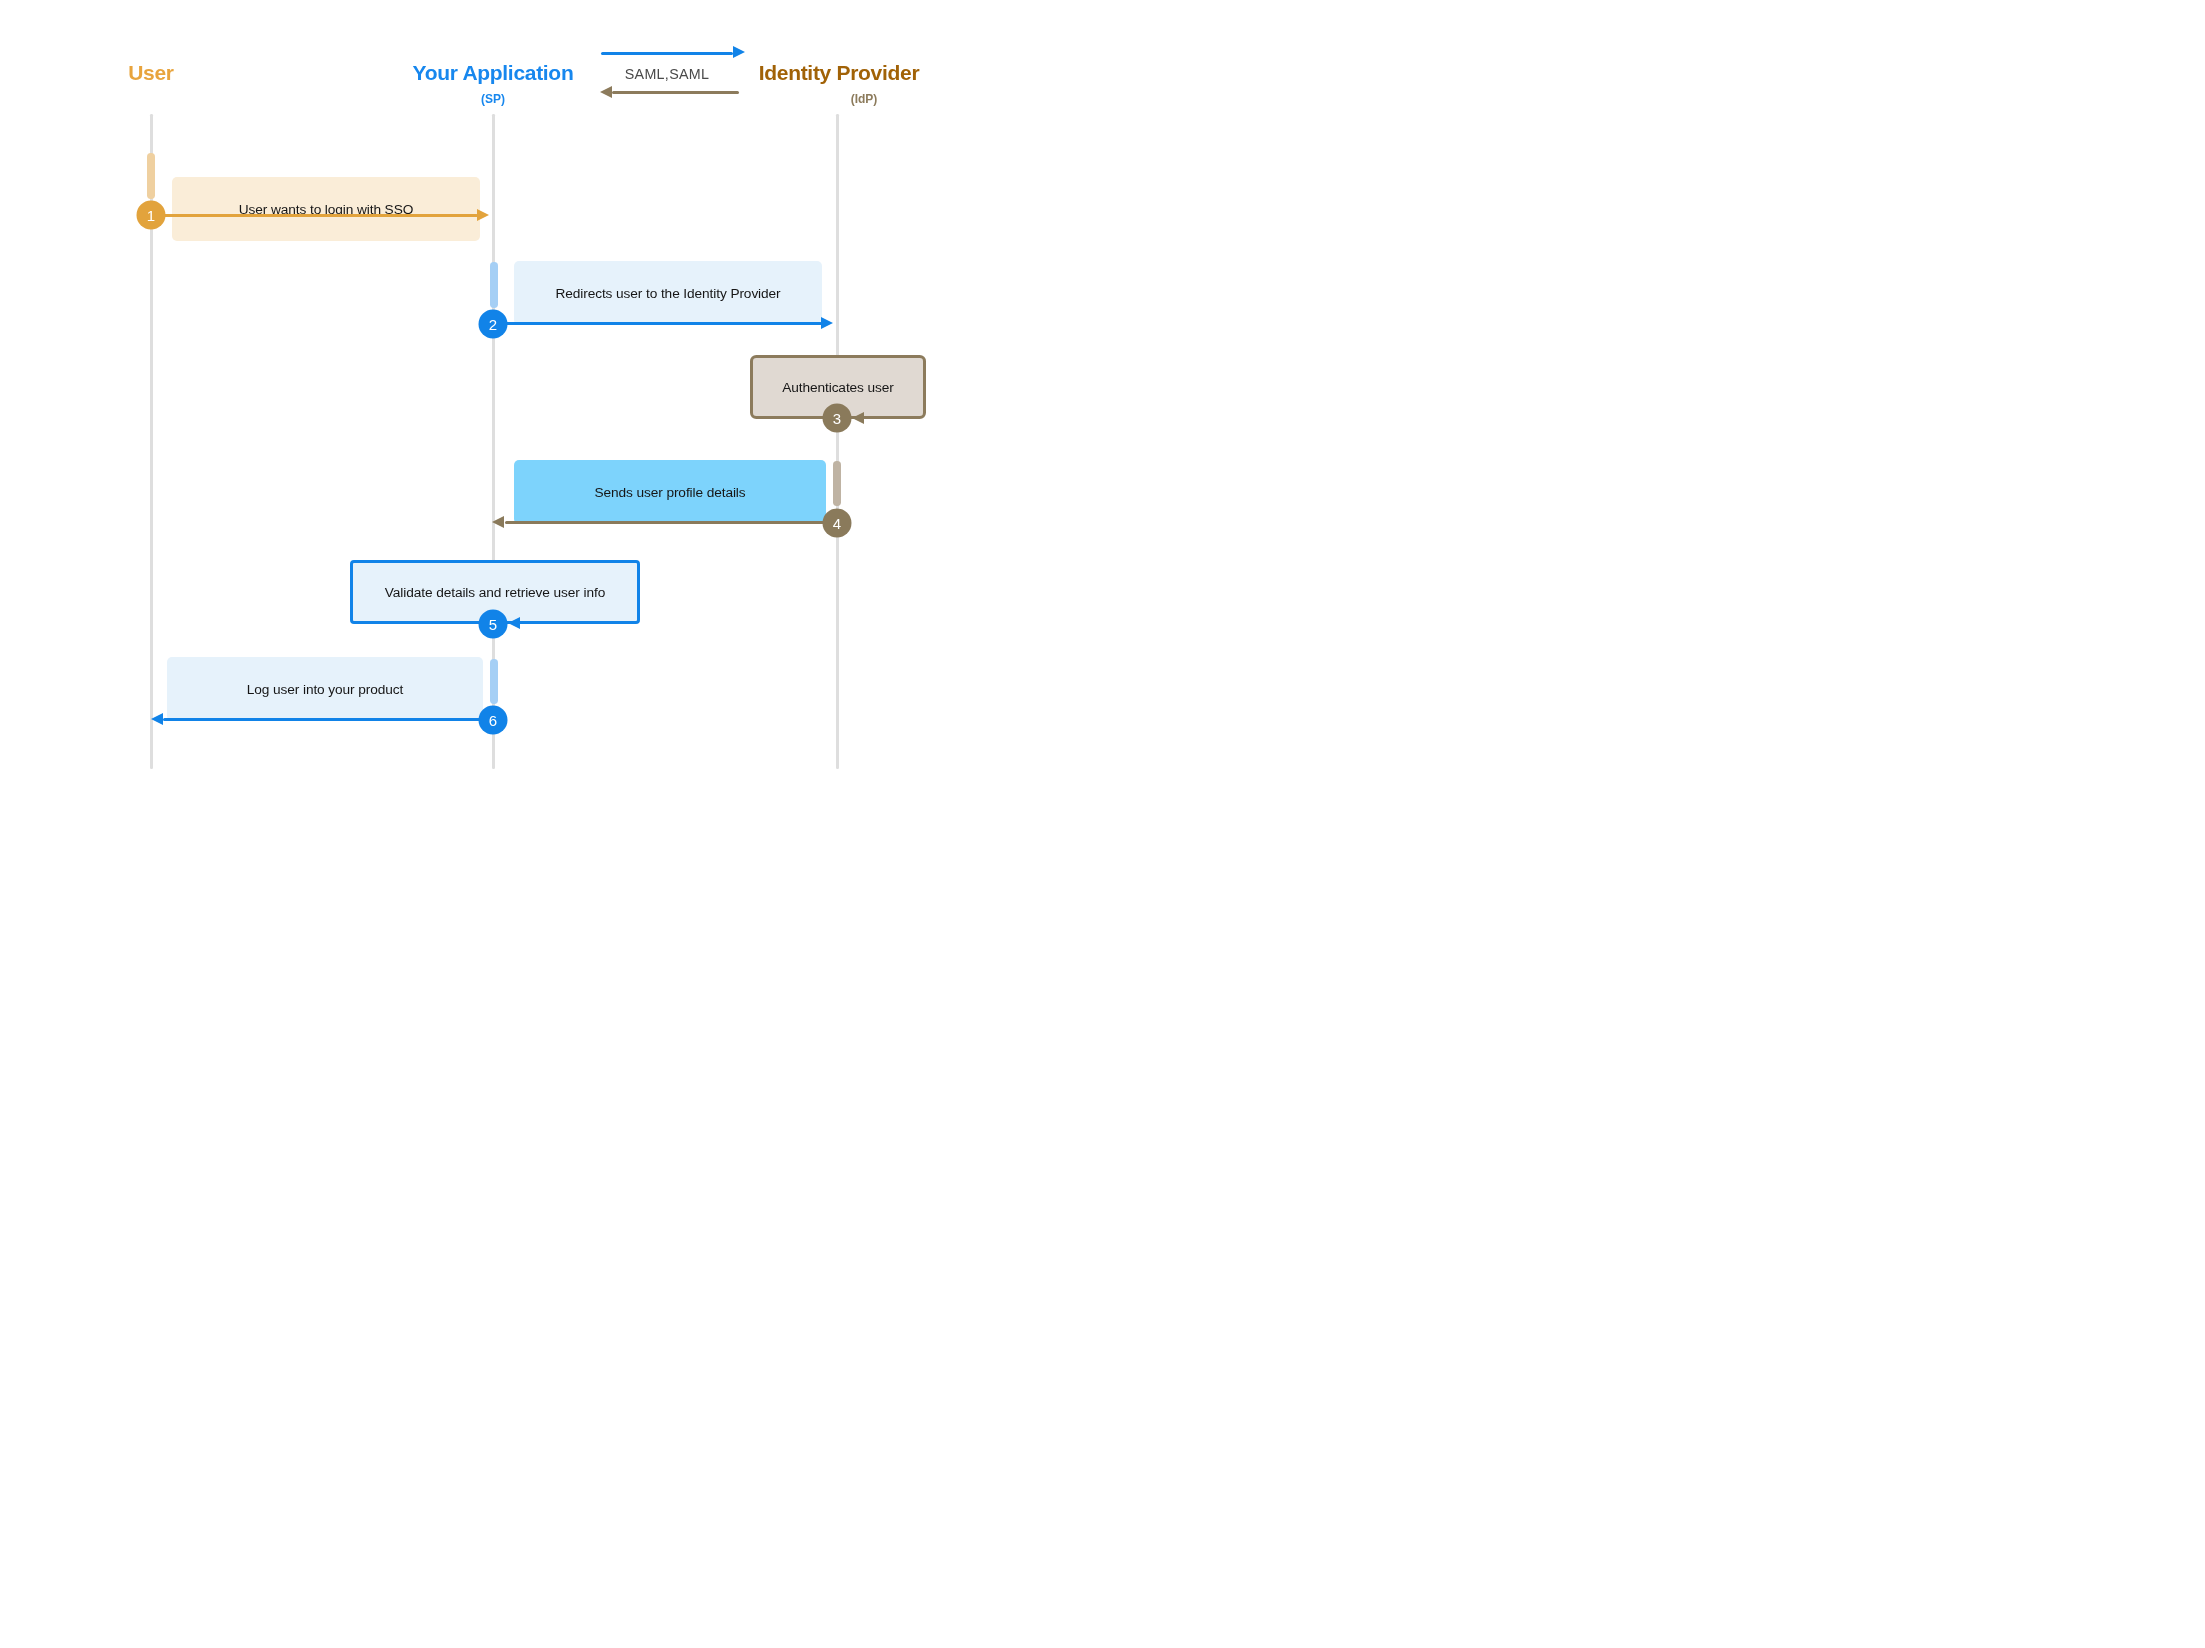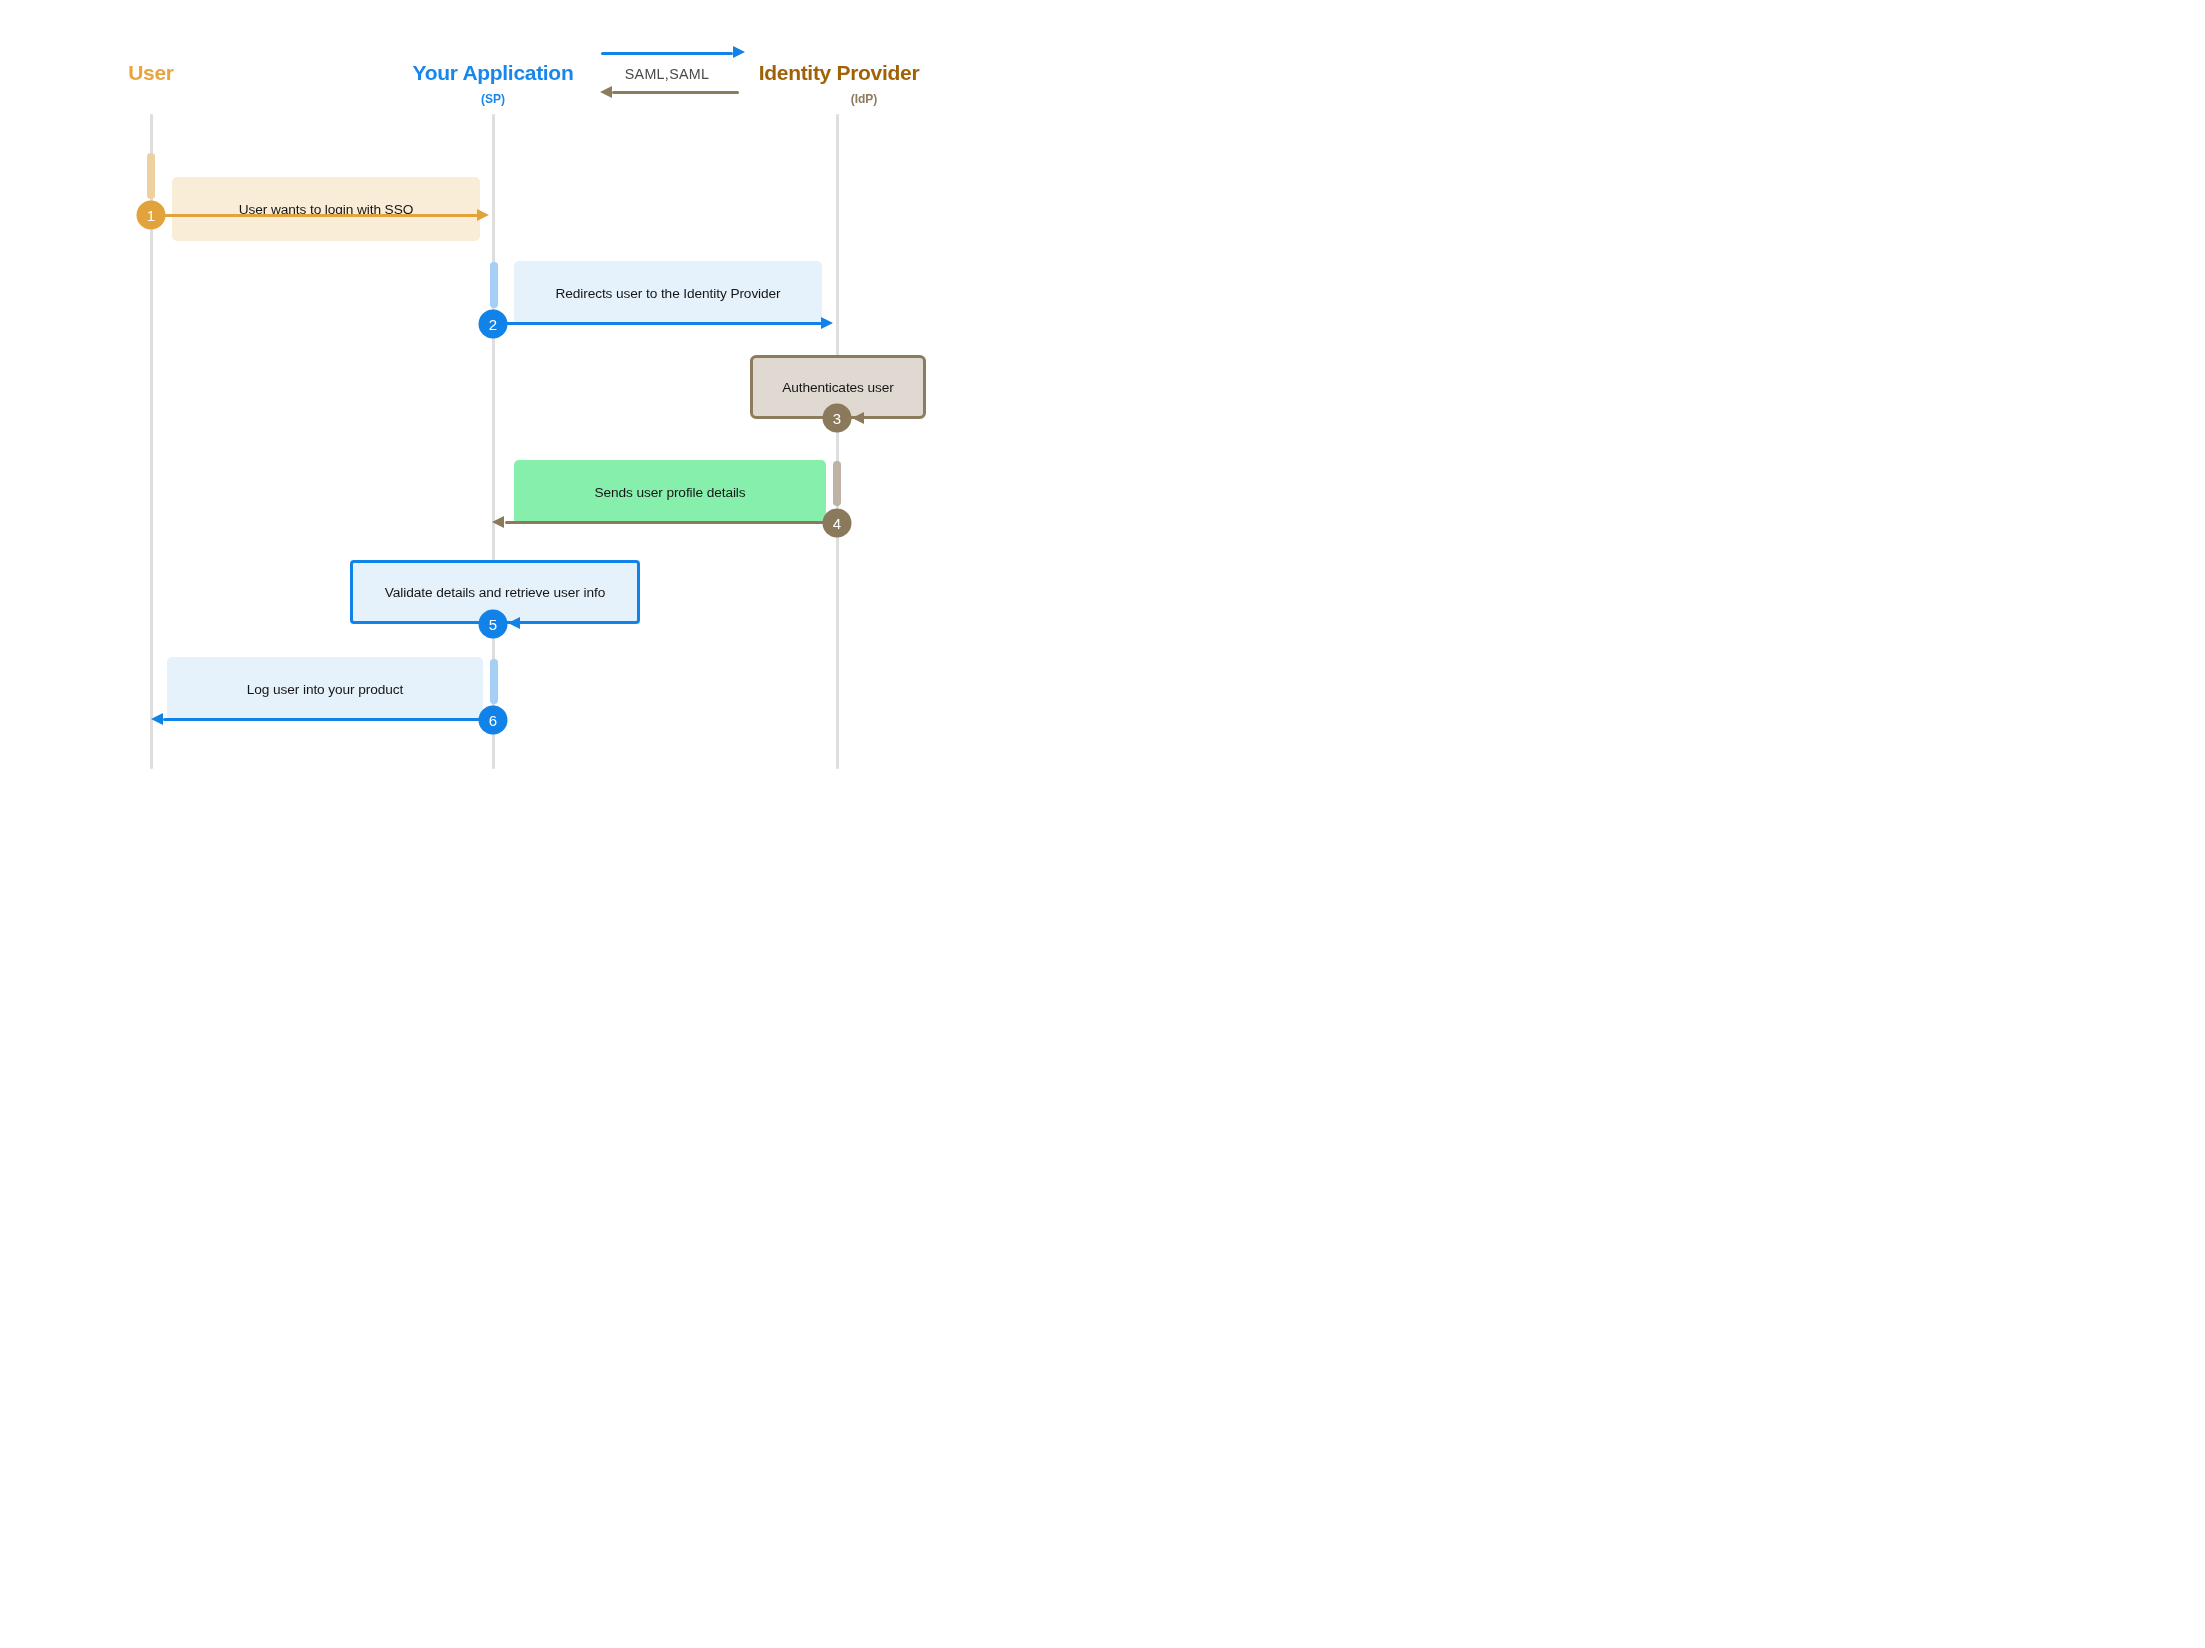"Sends user profile details" div.msgbox { background: #86efac -> #7dd3fc }
